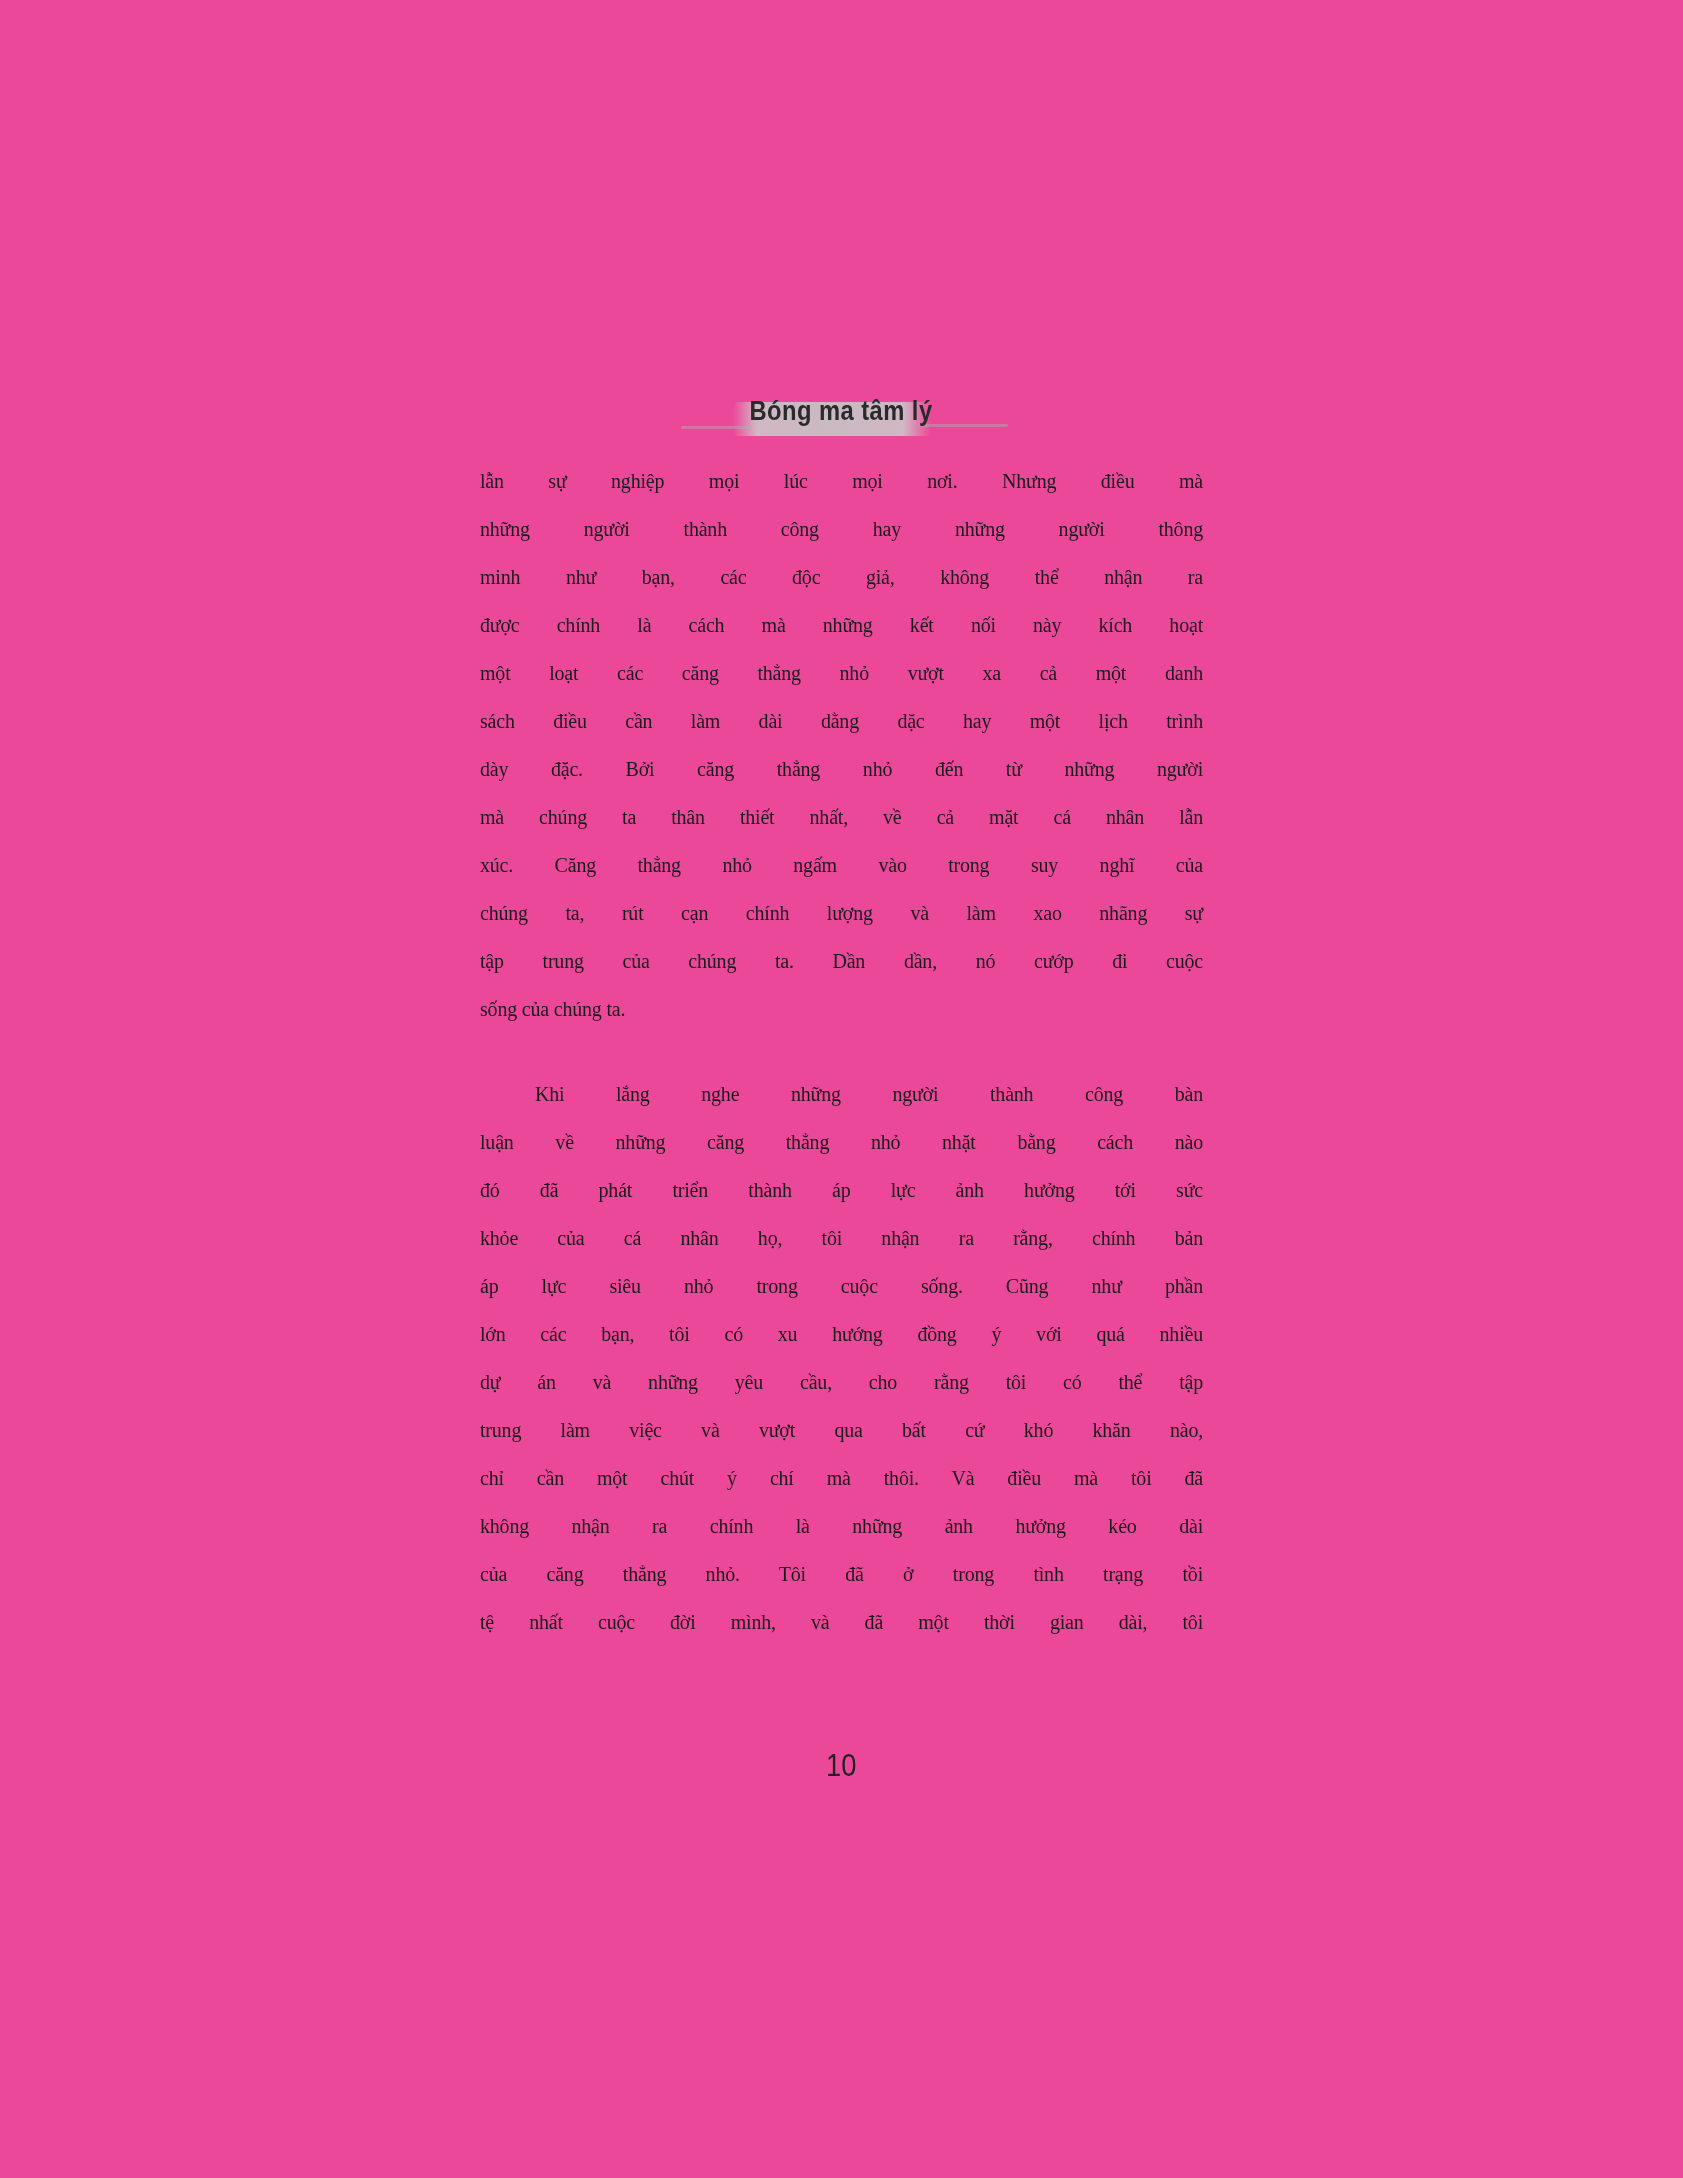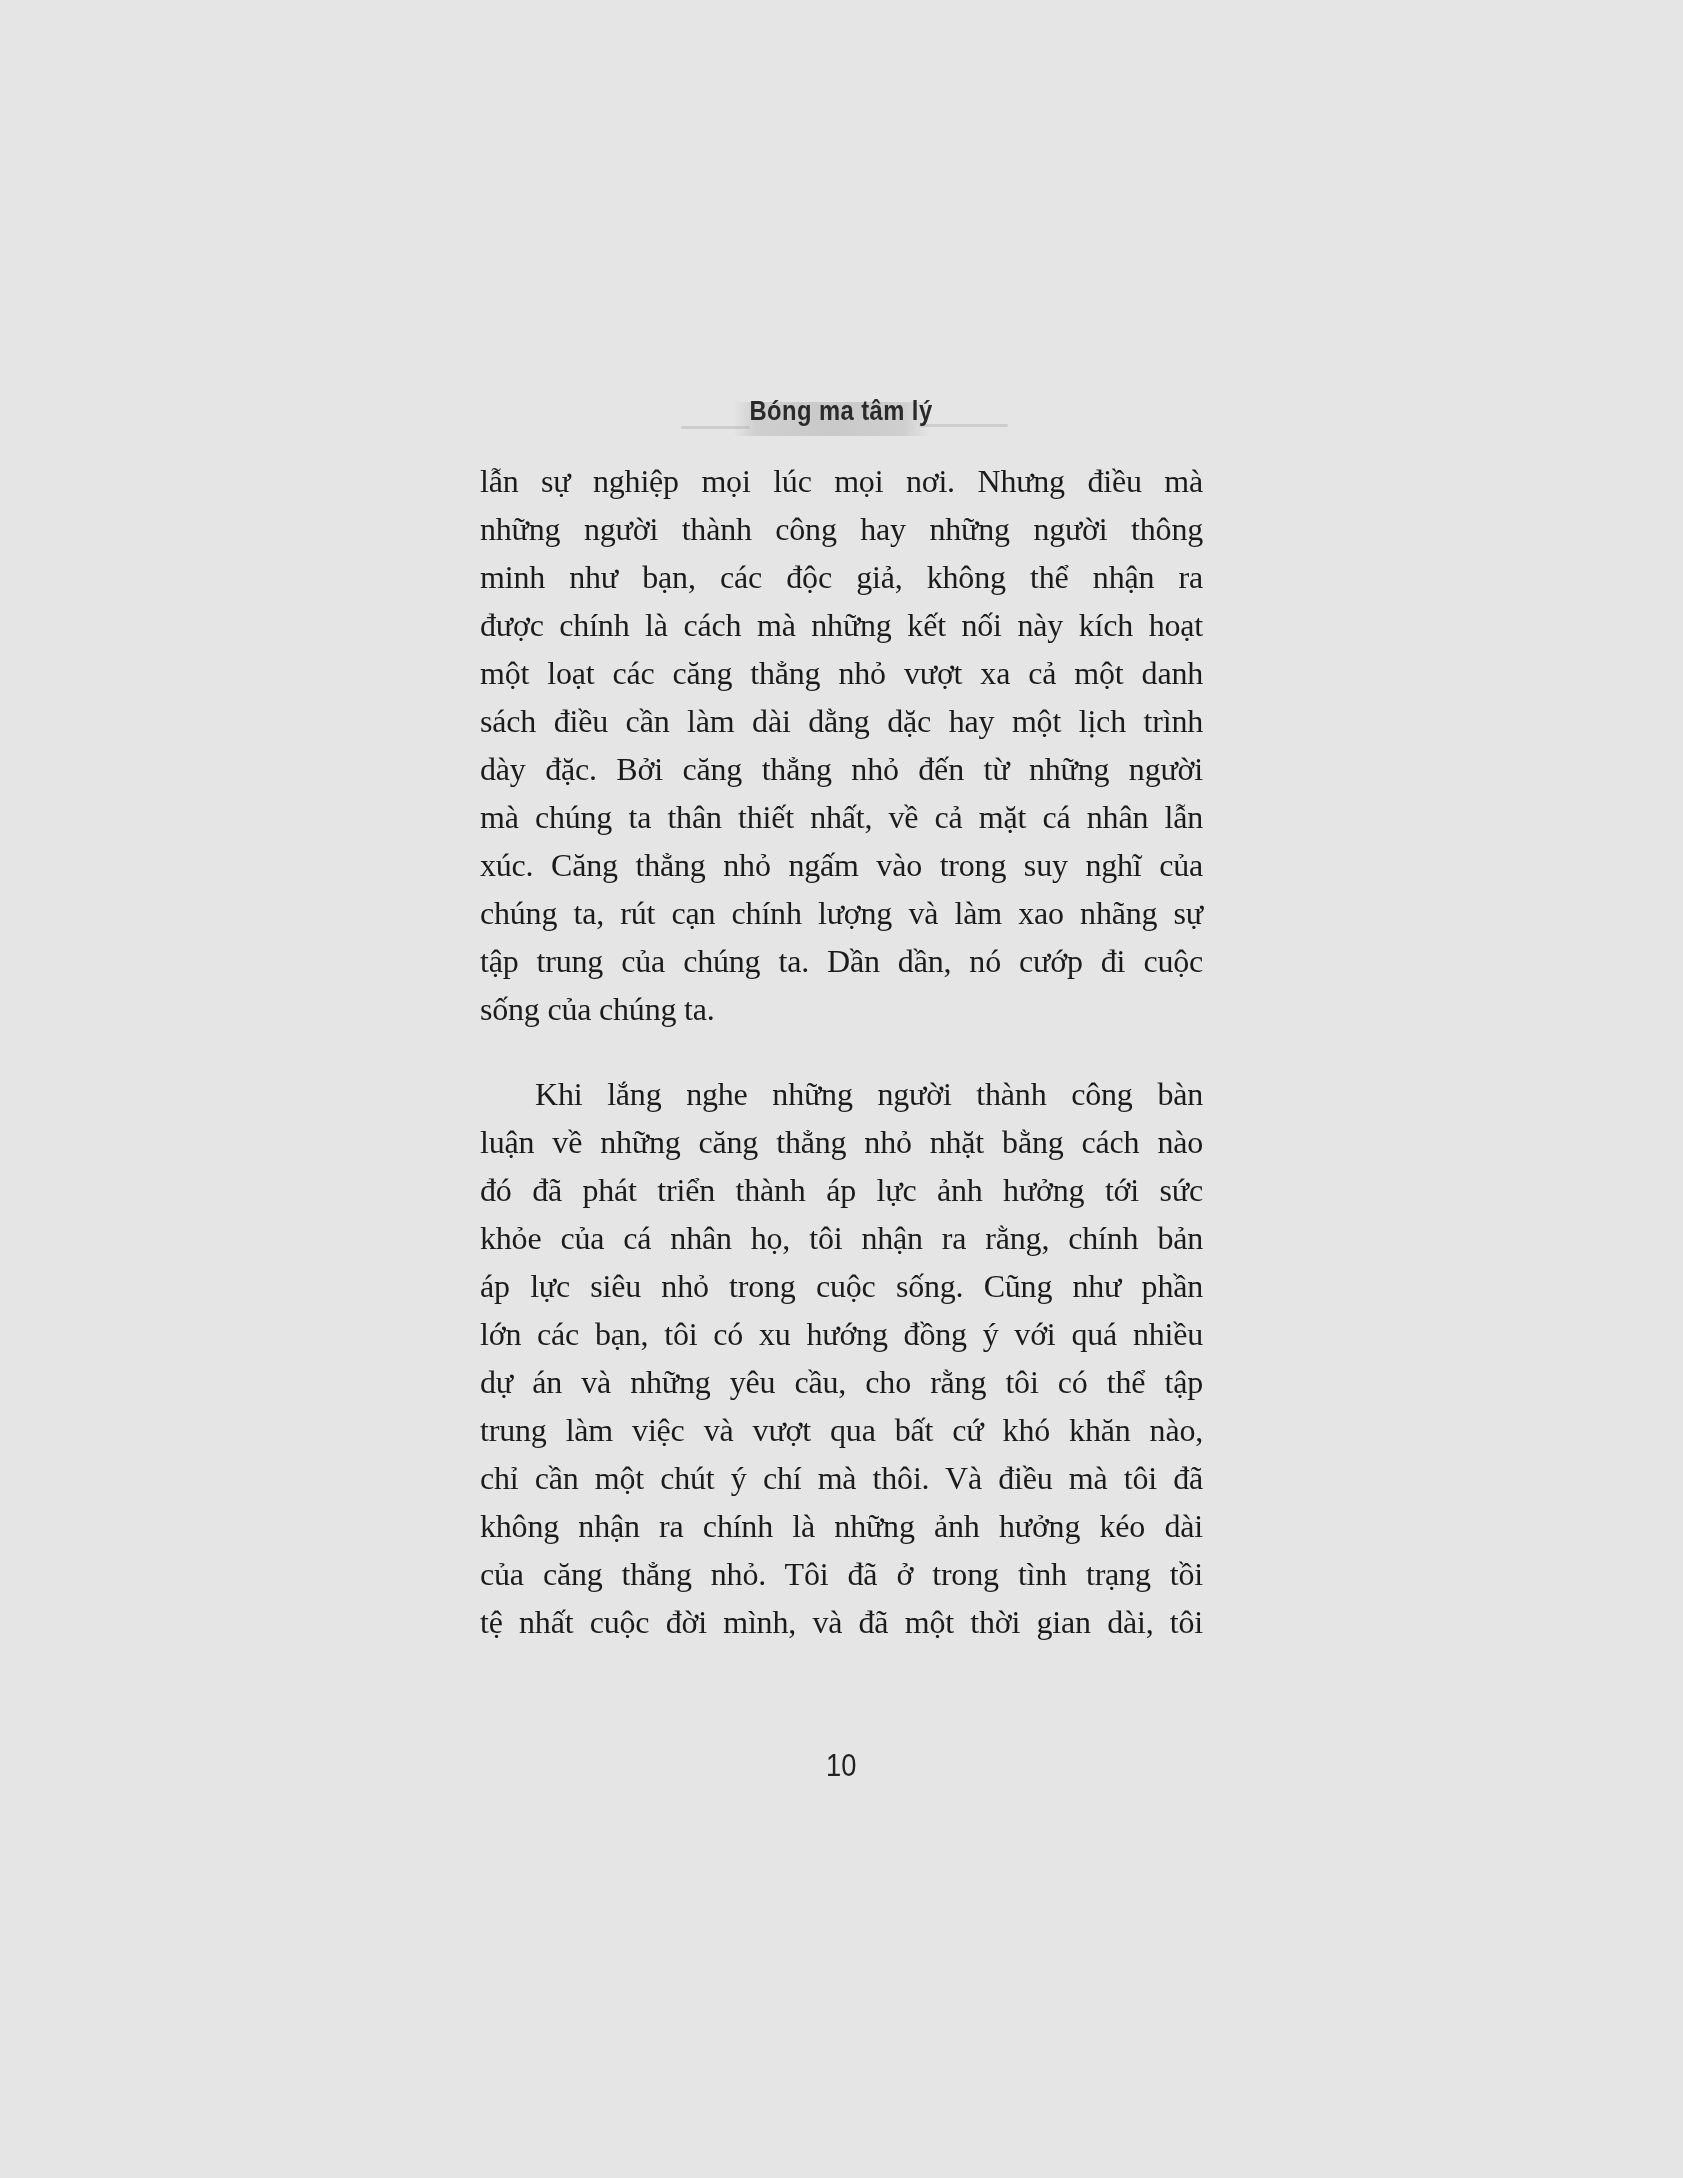"Bóng ma tâm lý" .page { background: #e5e5e5 -> #ec4899 }
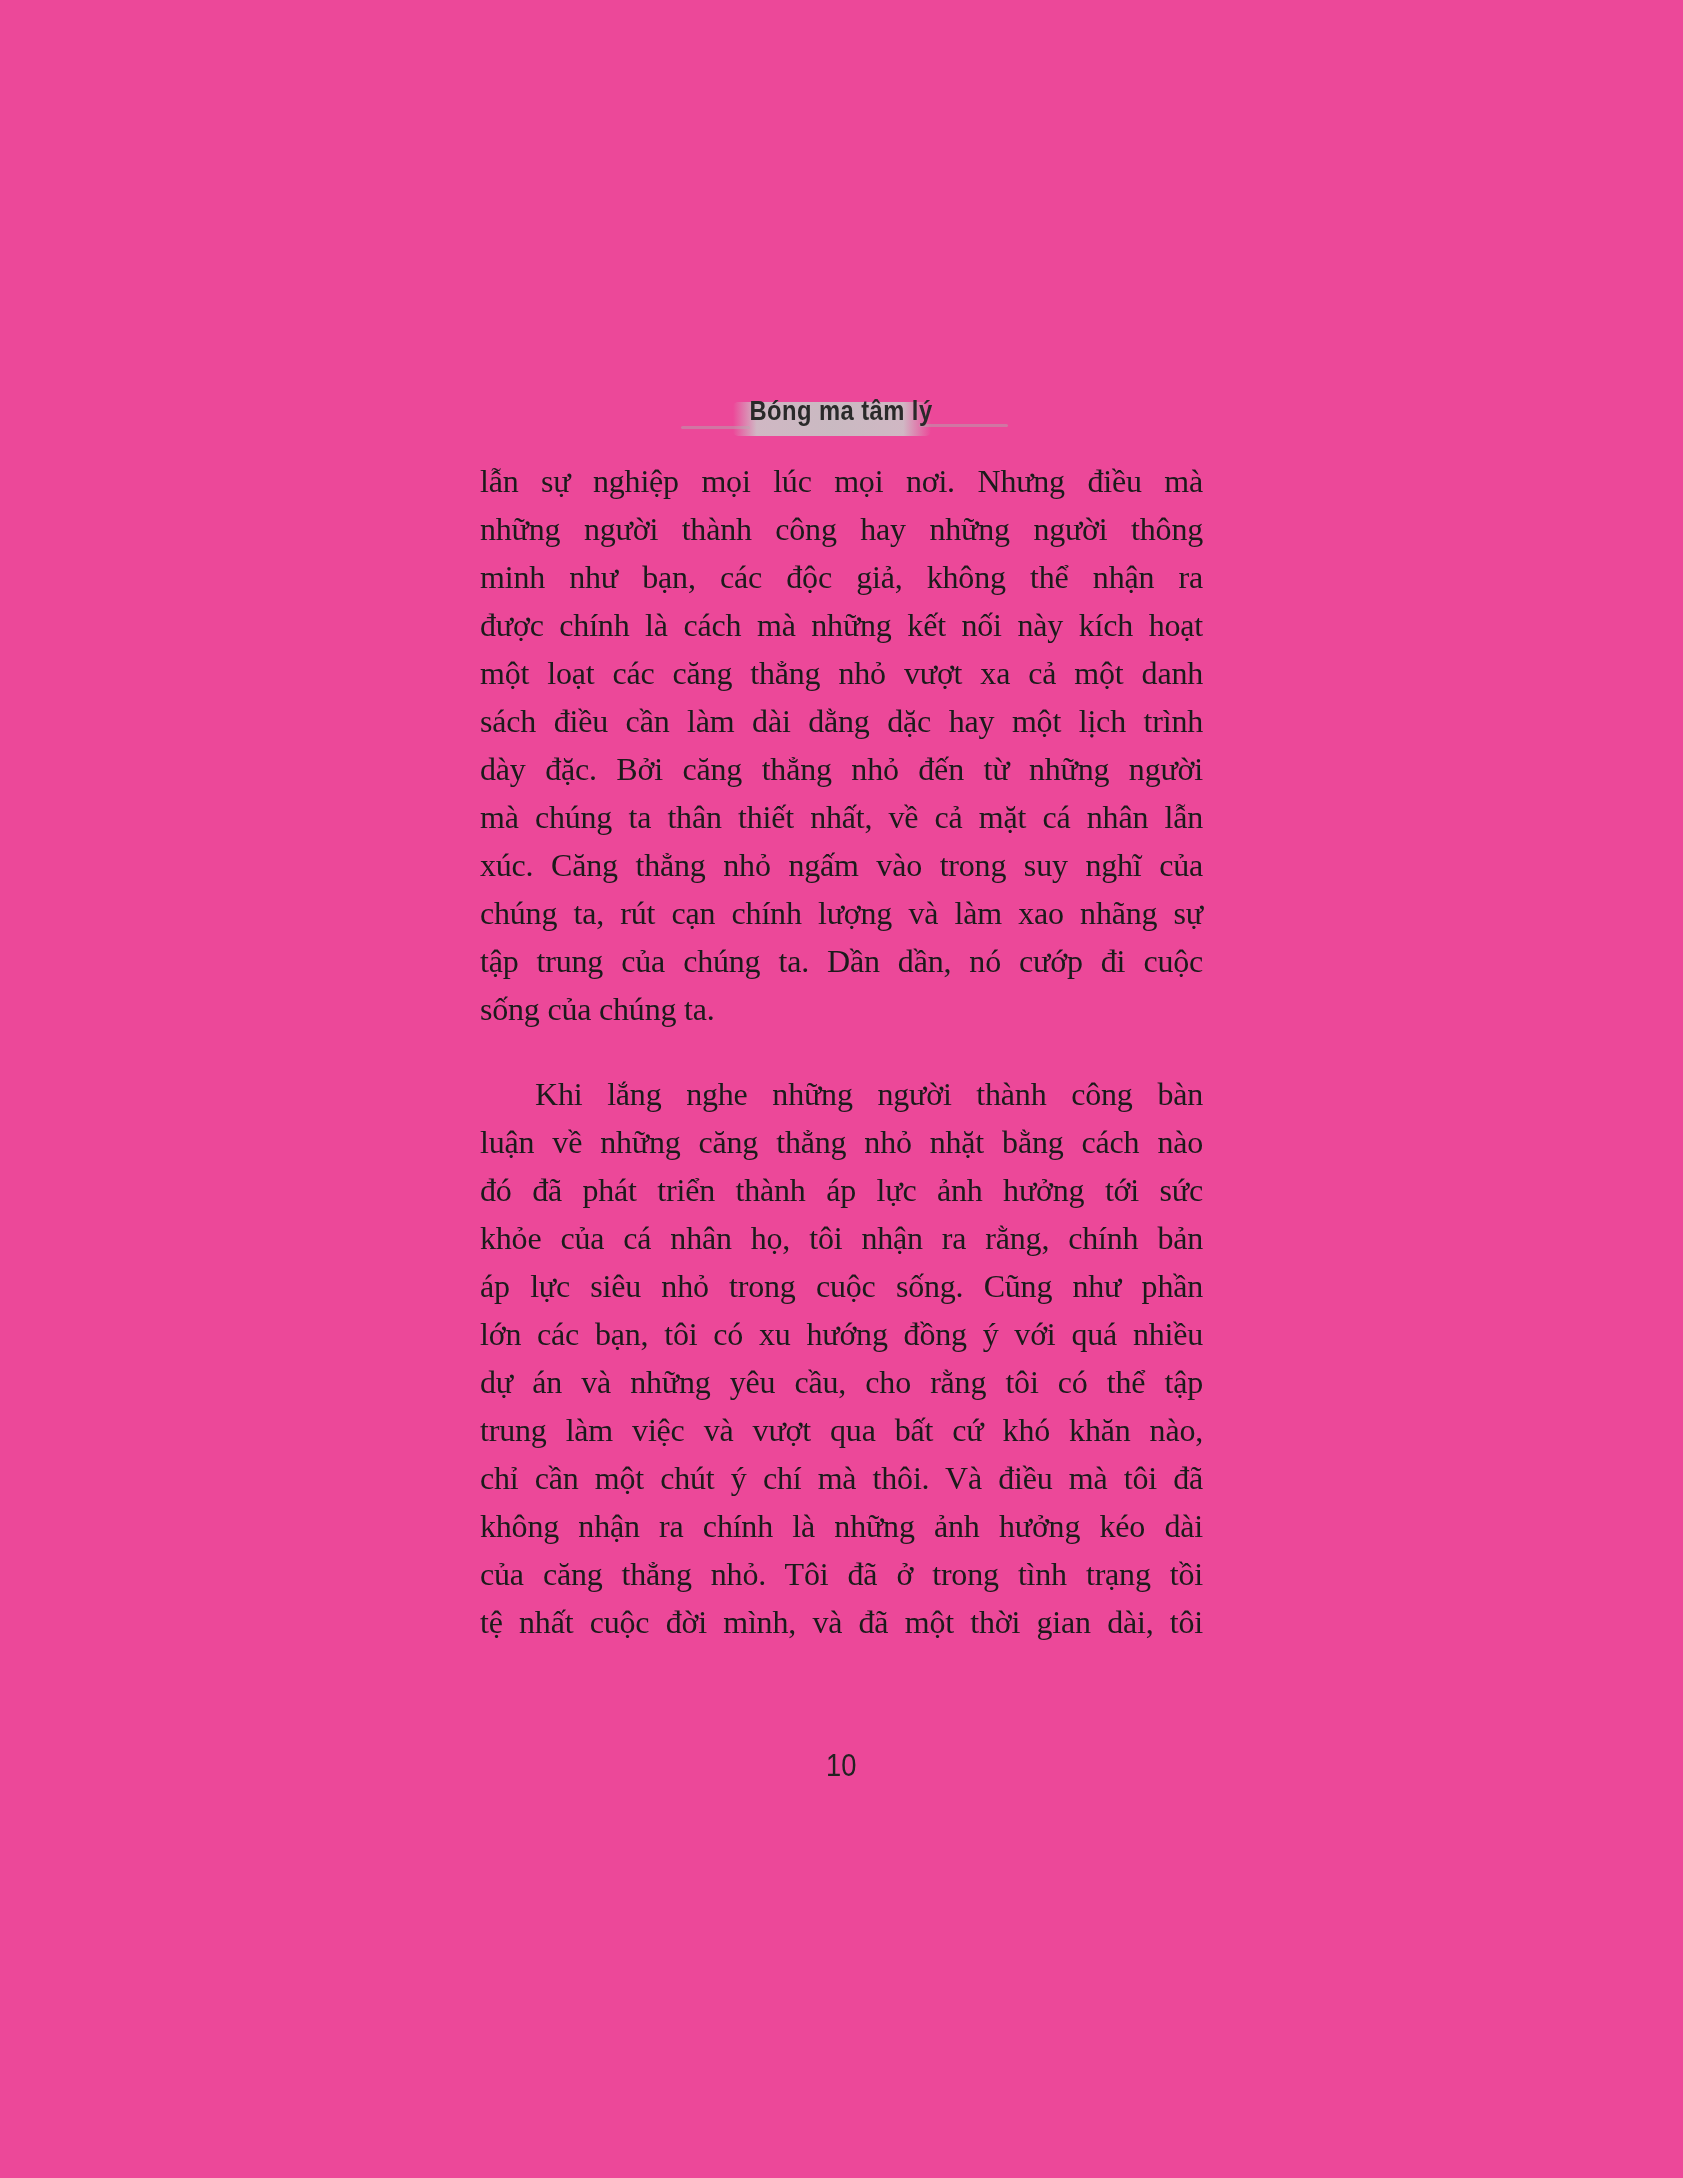"lẫn sự nghiệp mọi lúc" .body-text { font-size: 32px -> 20px }
